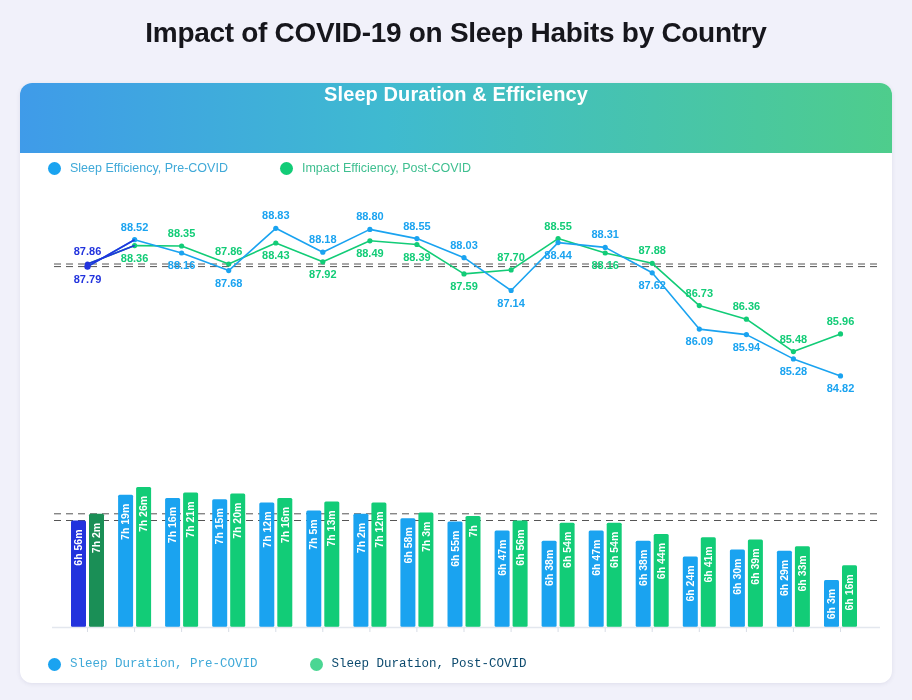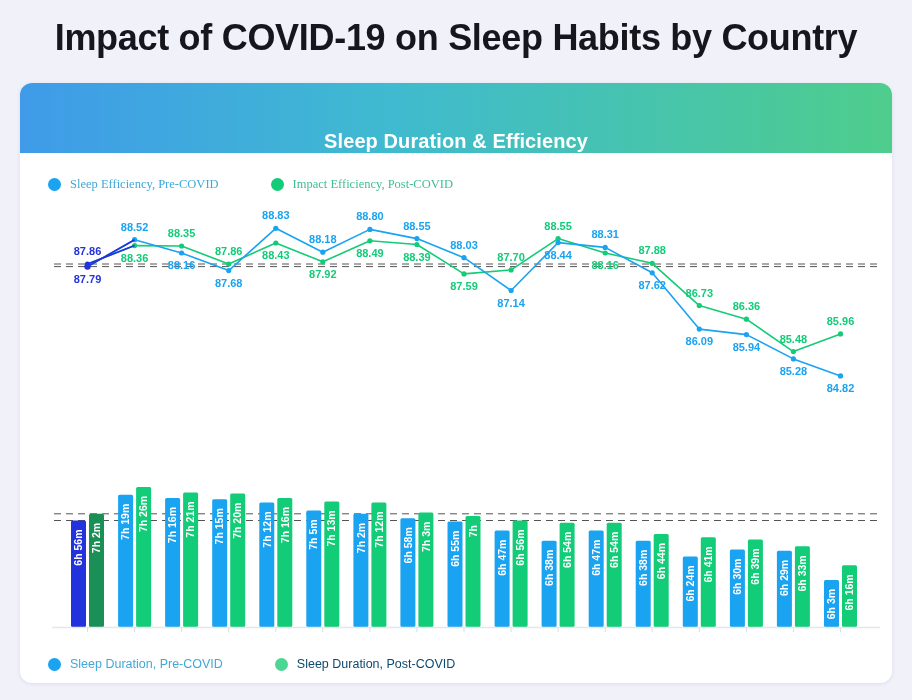"Impact of COVID-19 on Sleep" #page-title { font-size: 36px -> 28px }
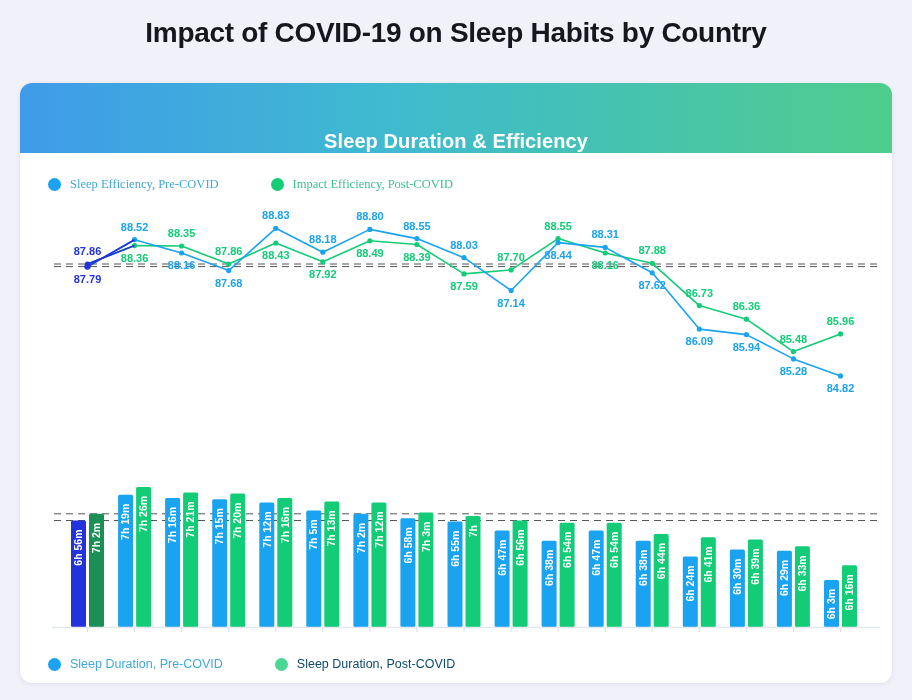"Sleep Duration & Efficiency" #card-header { align-items: flex-end -> flex-start }
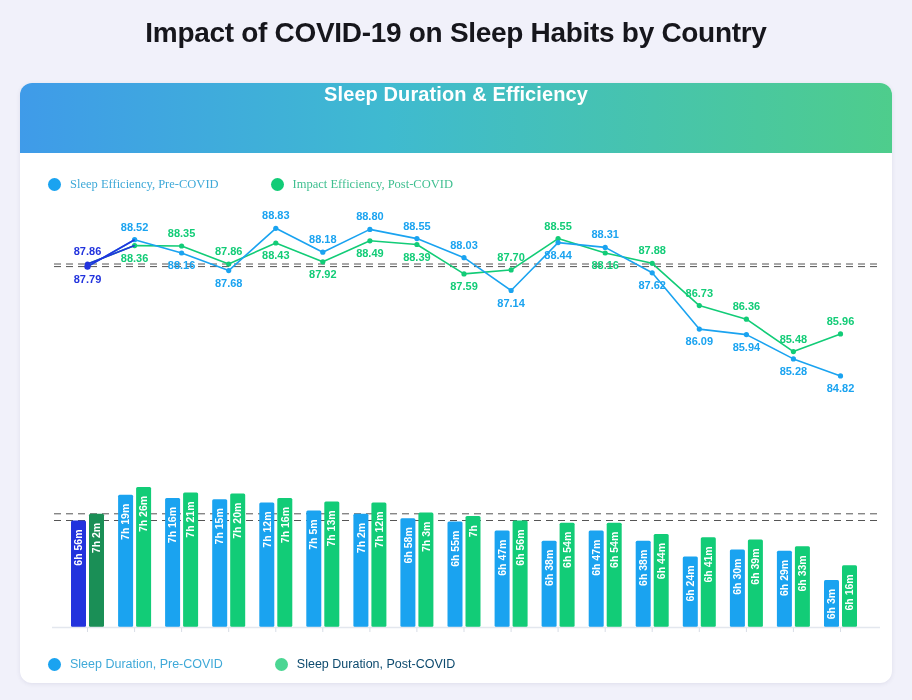"Sleep Efficiency, Pre-COVID" #legend-top { font-family: Liberation Serif, serif -> none; padding-top: 24px -> 8px }
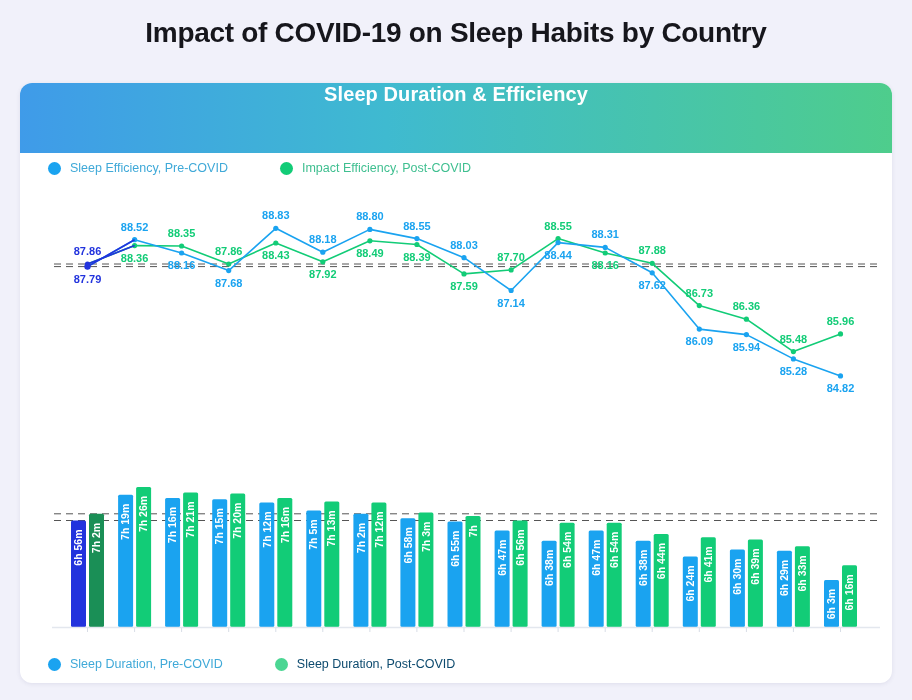"Sleep Duration, Pre-COVID" #legend-bottom { font-family: none -> Liberation Mono, monospace }
